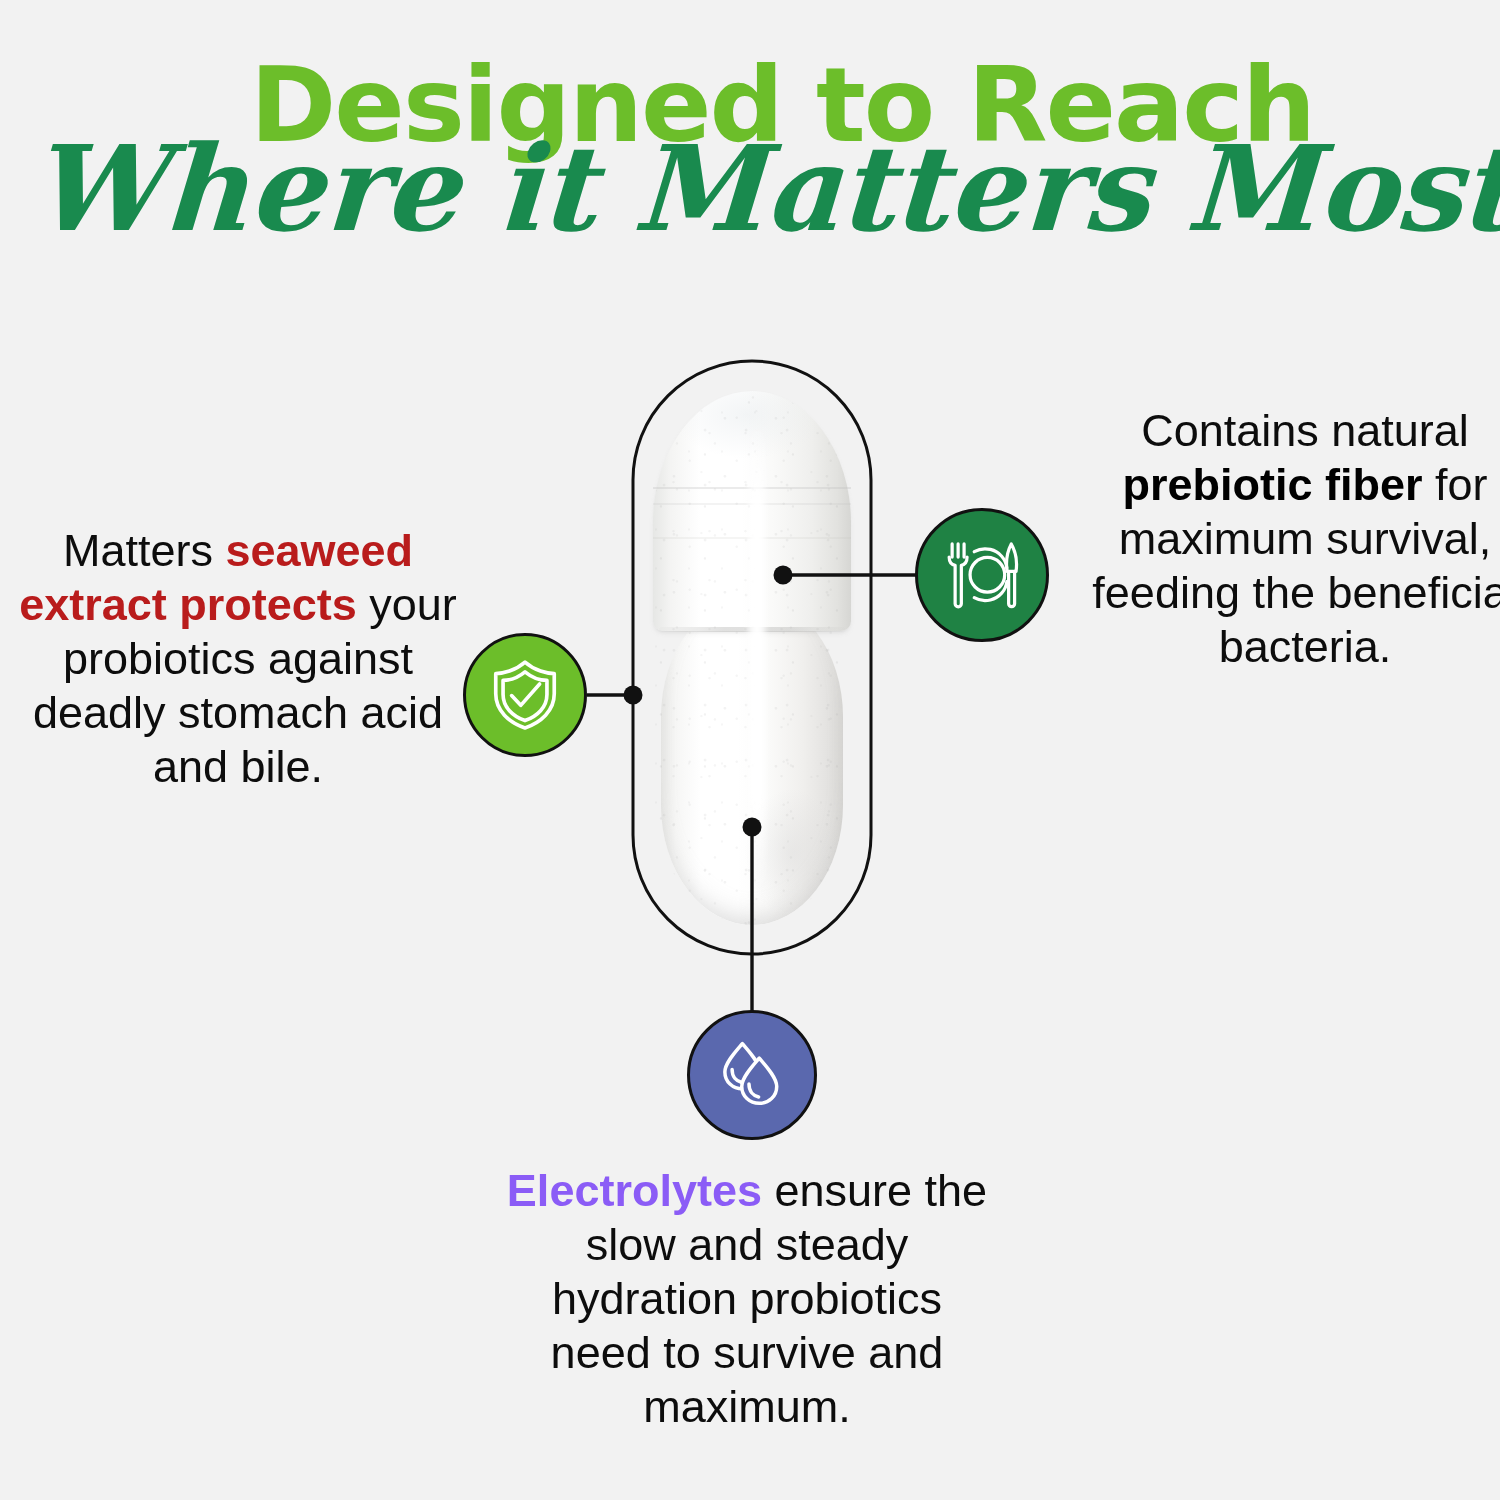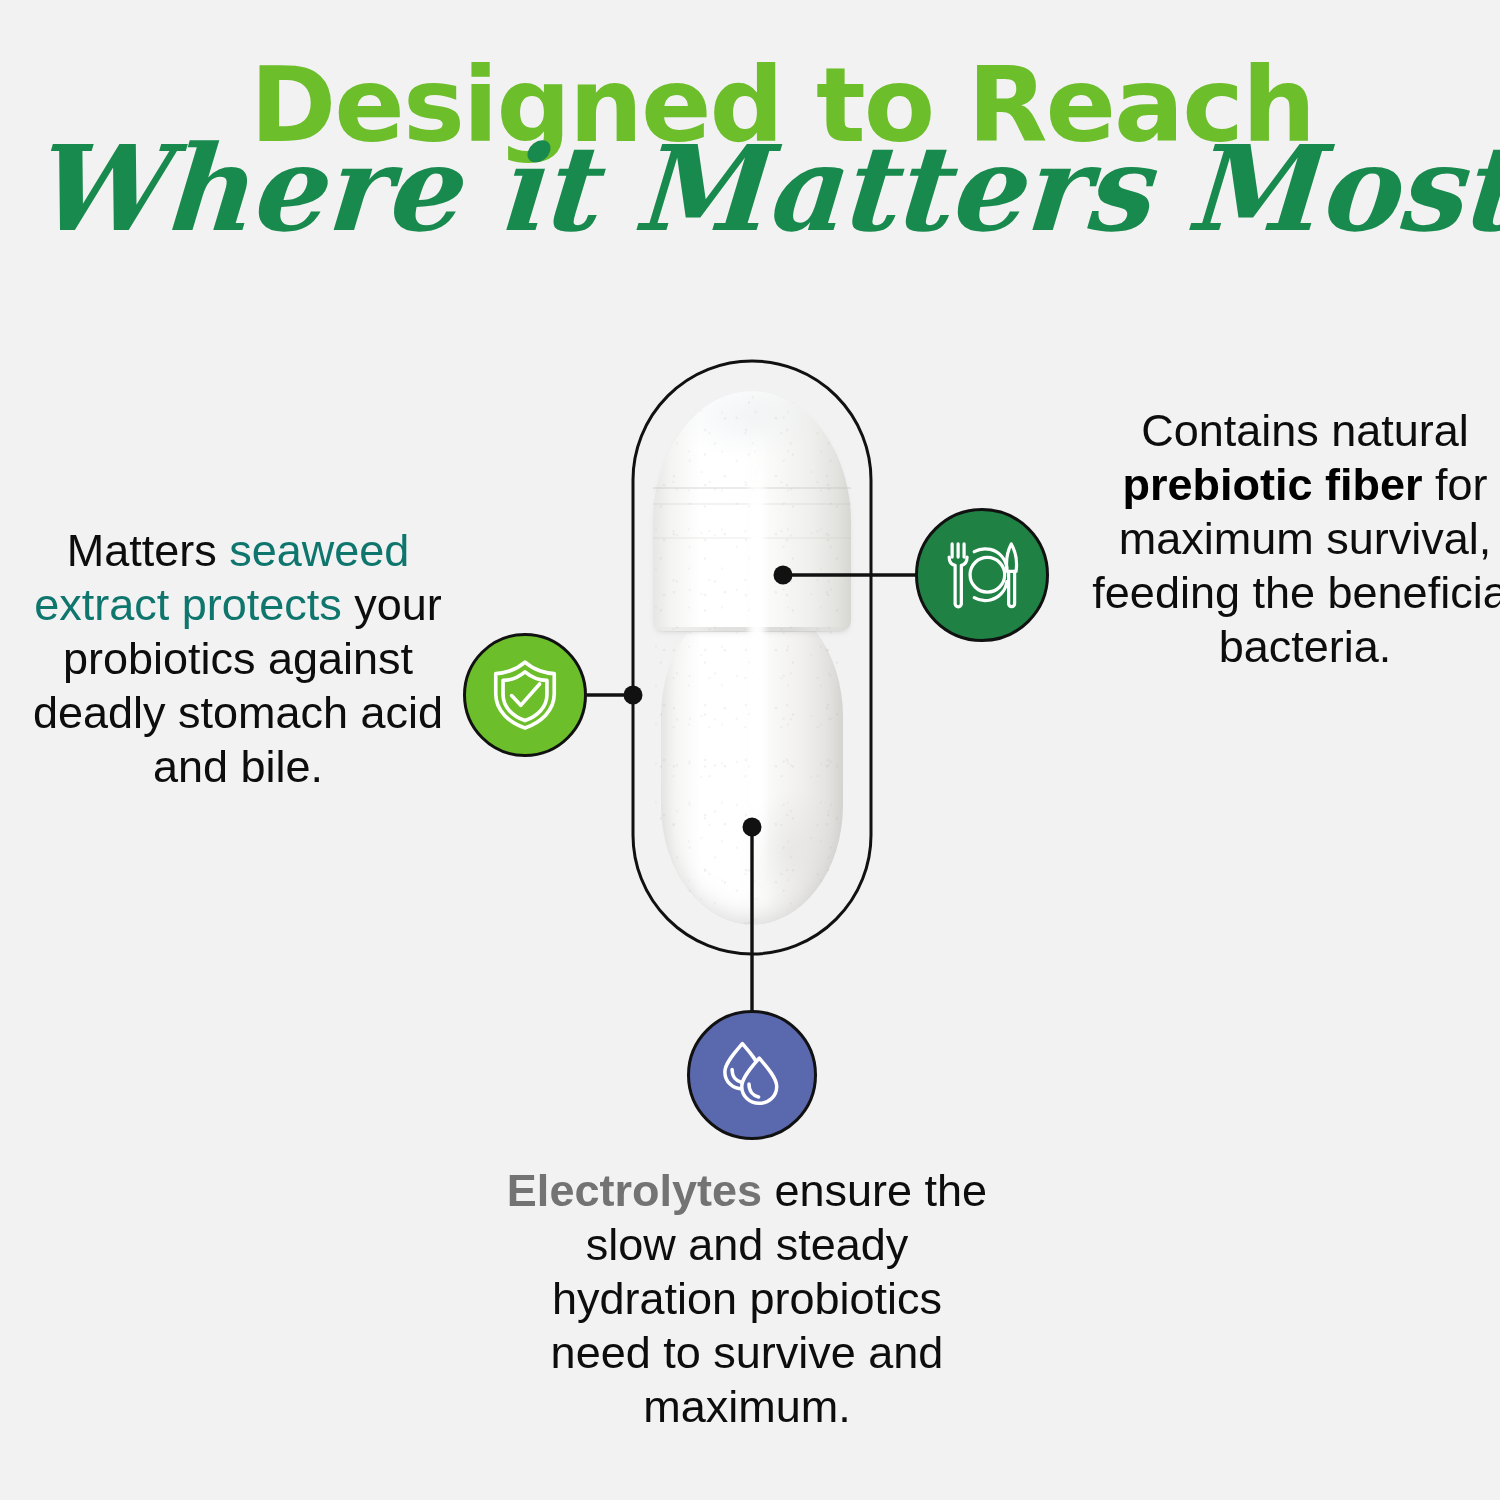"seaweed extract protects" .copy .hl-green { color: #0f766e -> #b91c1c; font-weight: 400 -> 700 }
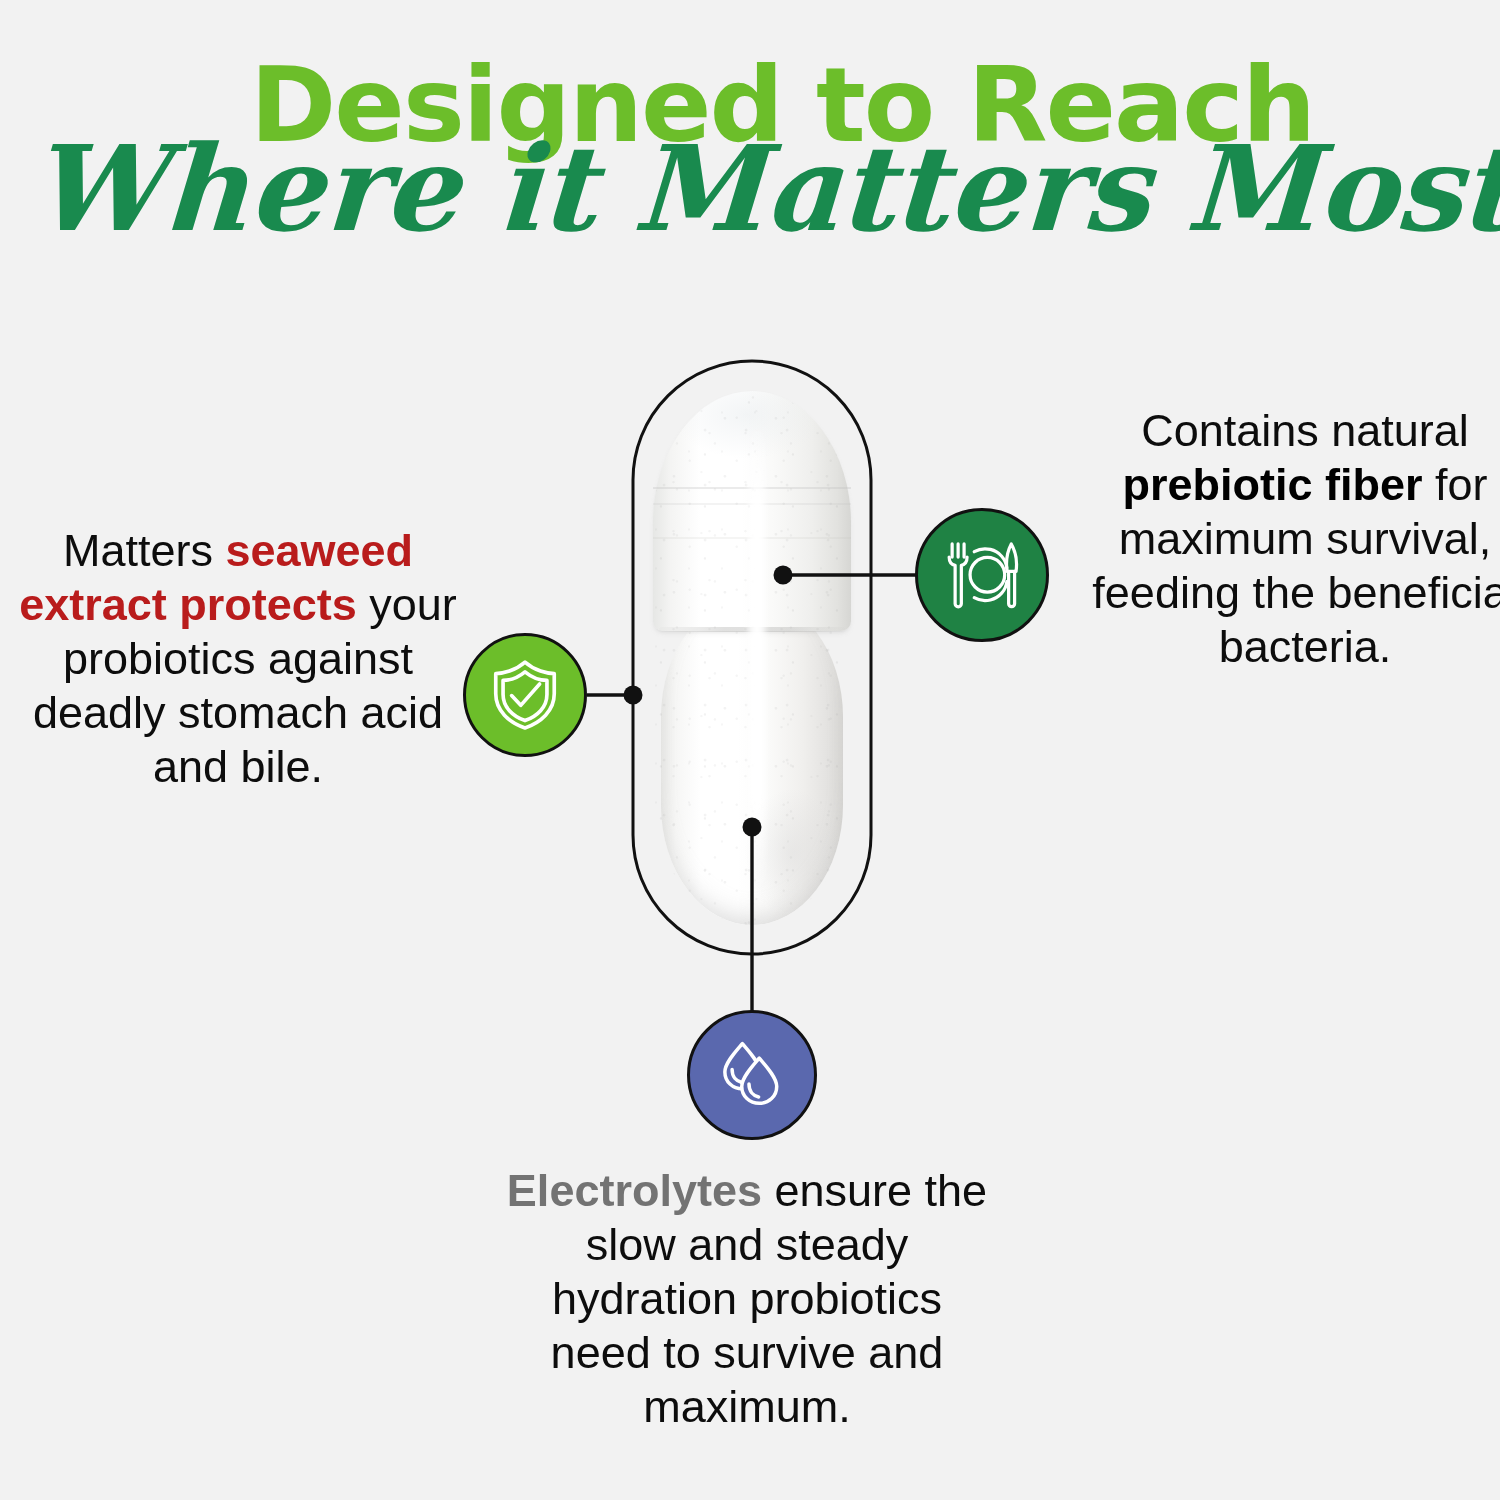"Electrolytes" .copy .hl-blue { color: #737373 -> #8b5cf6 }
